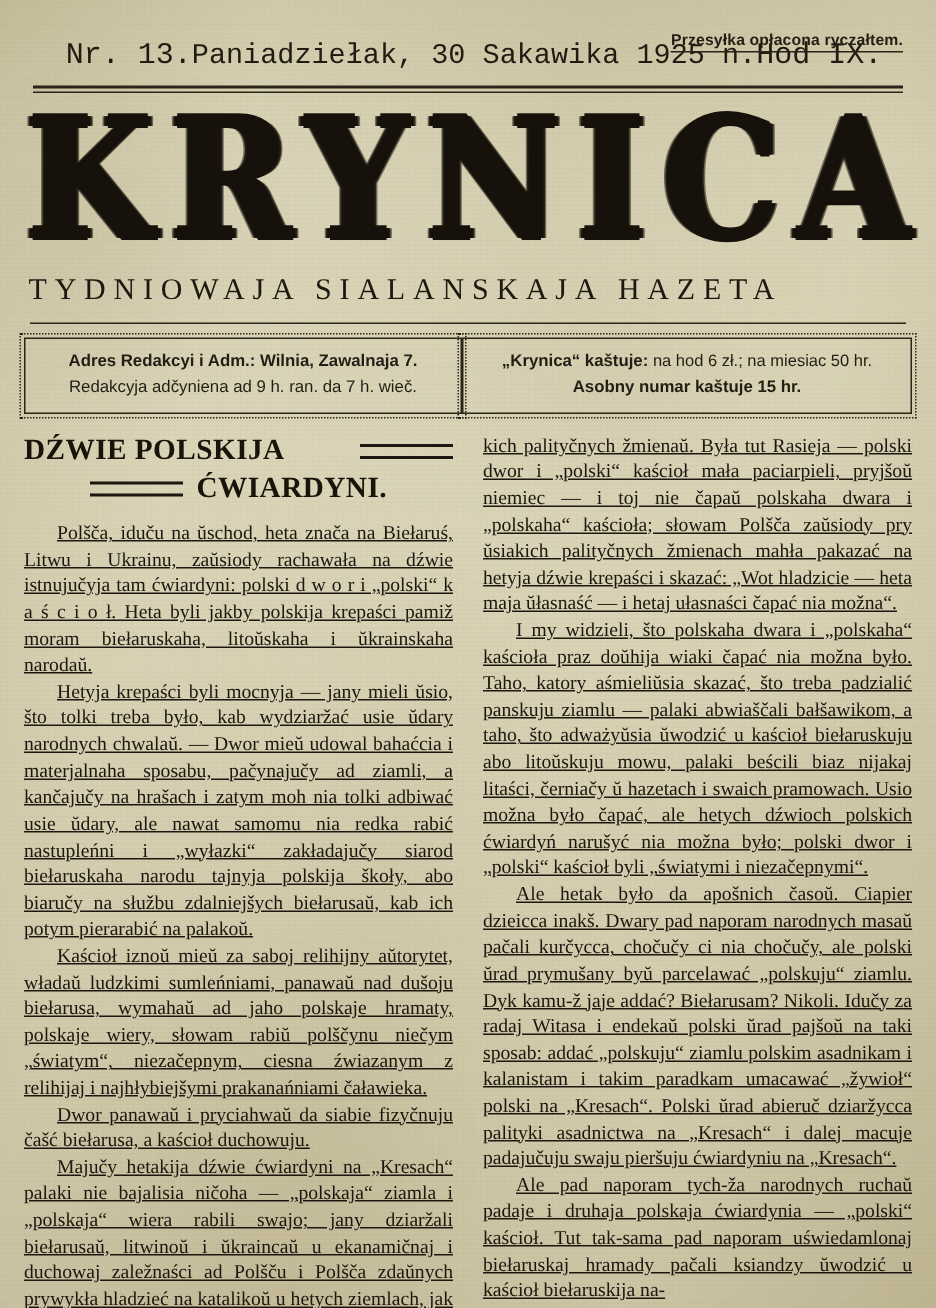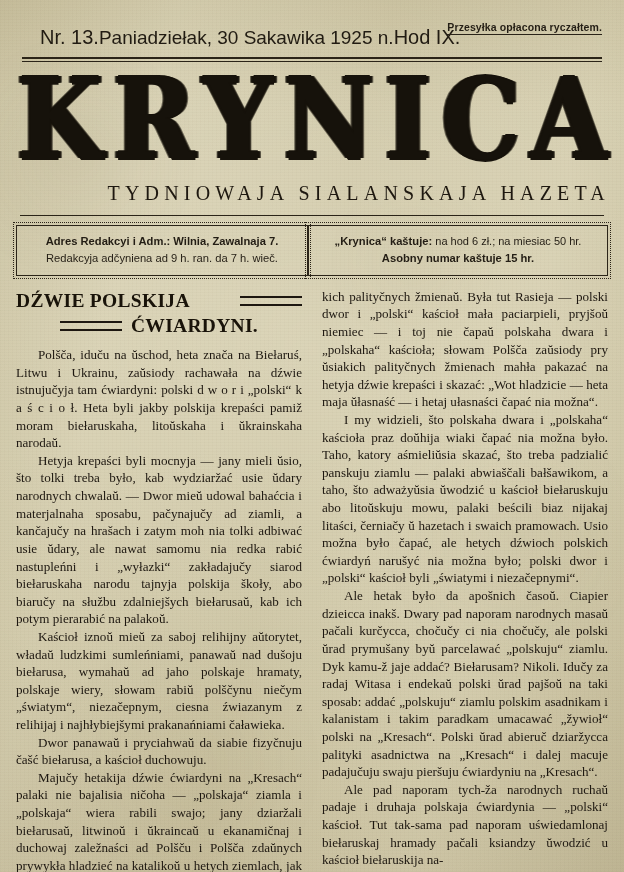"Nr. 13." .issueline { font-family: Liberation Sans, sans-serif -> Liberation Mono, monospace; justify-content: flex-start -> center }
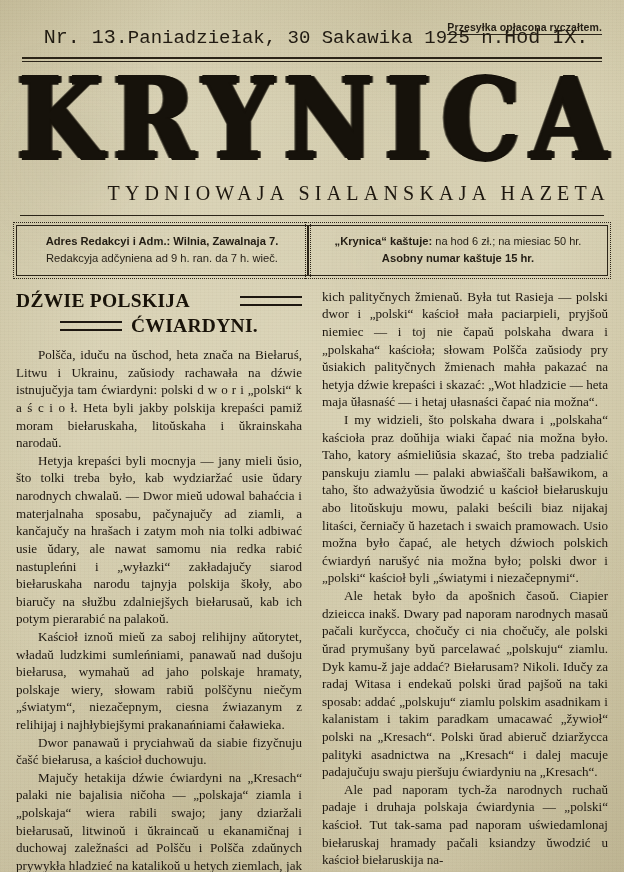"TYDNIOWAJA SIALANSKAJA HAZETA" .subtitle { text-align: right -> left }
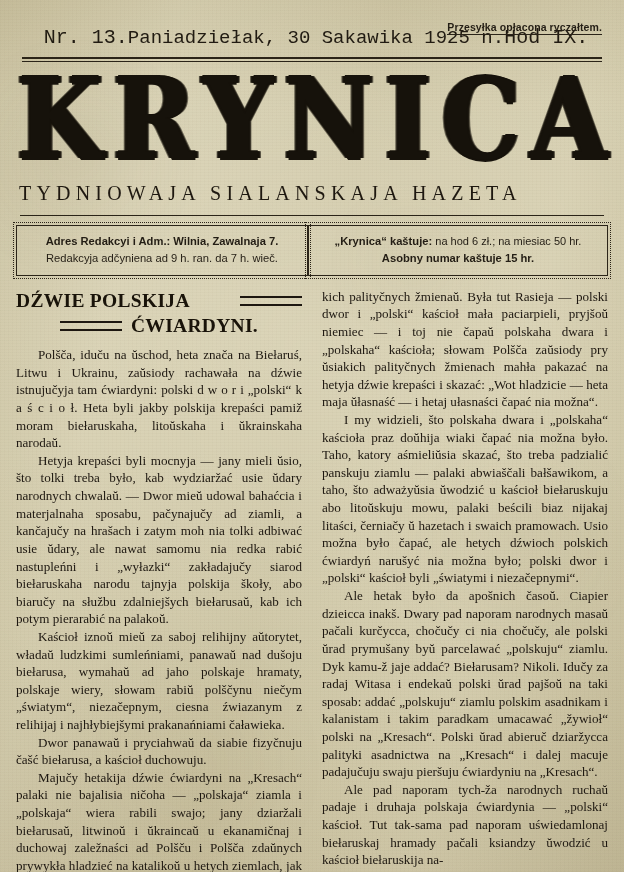"kich palityčnych žmienaŭ. Była tut" .body-text p { text-decoration: none -> underline }
